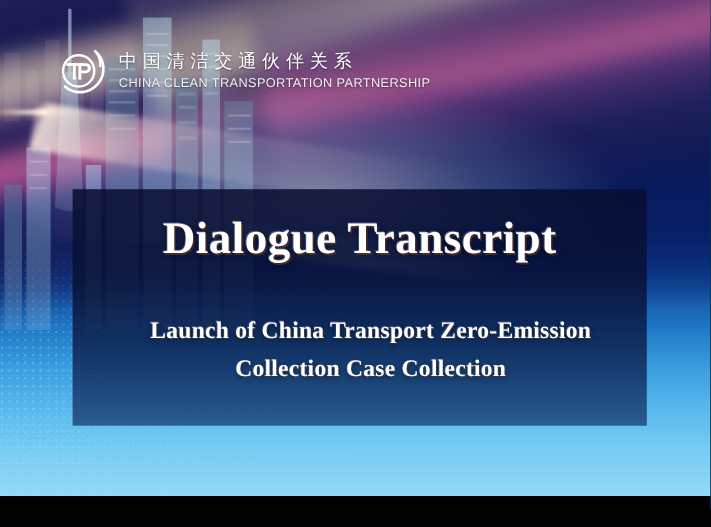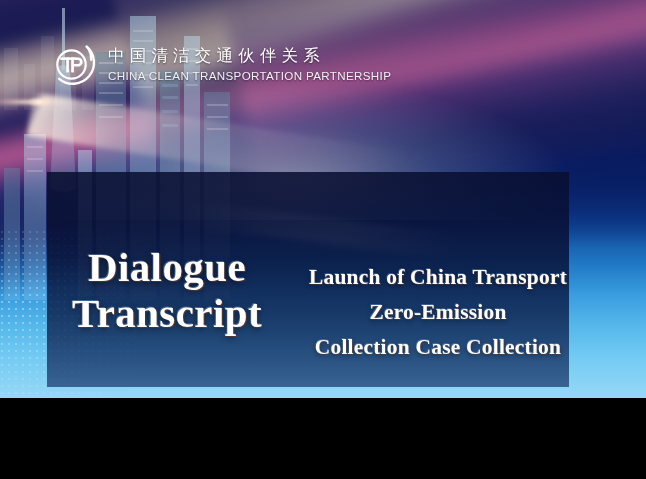"中国清洁交通伙伴关系" #slide { height: 398px -> 451px }
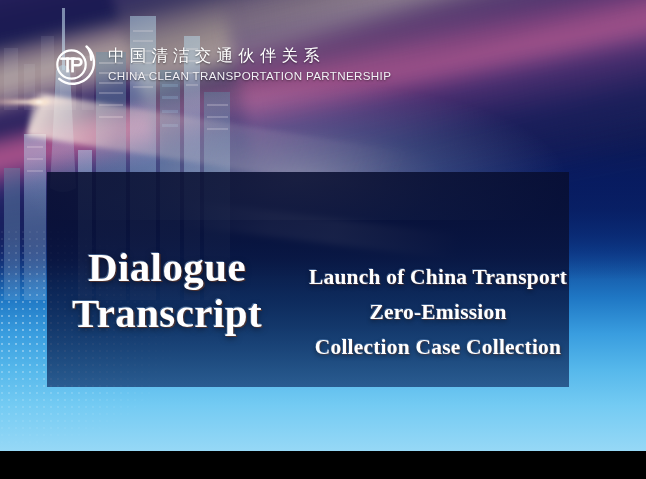"Dialogue Transcript" #title-panel { flex-direction: none -> column; left: 47px -> 66px }
